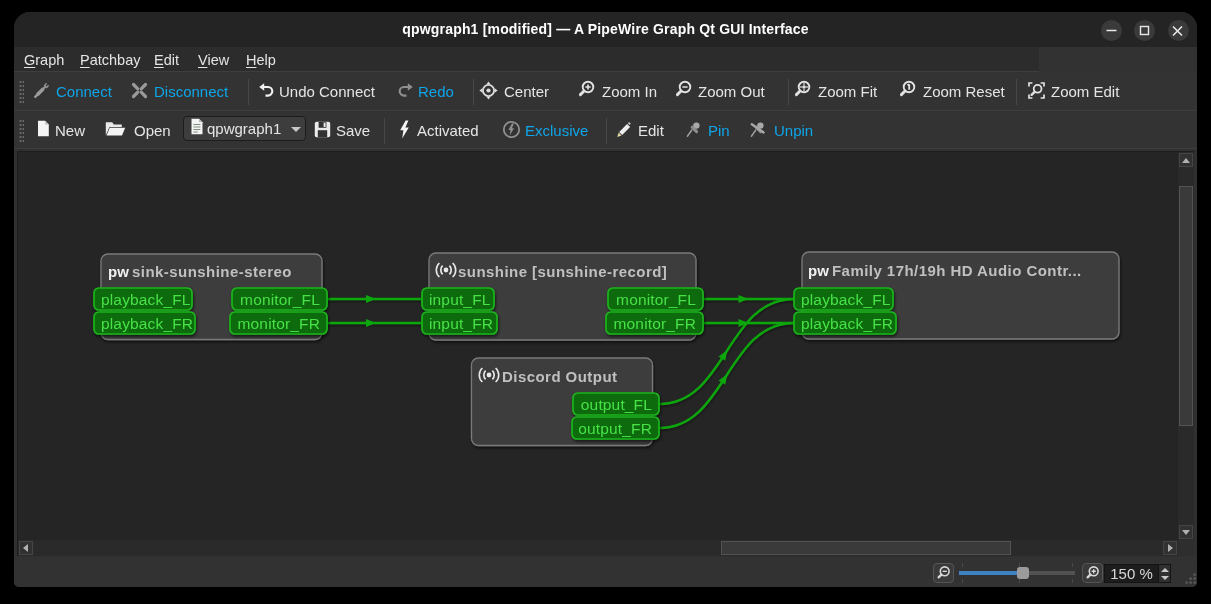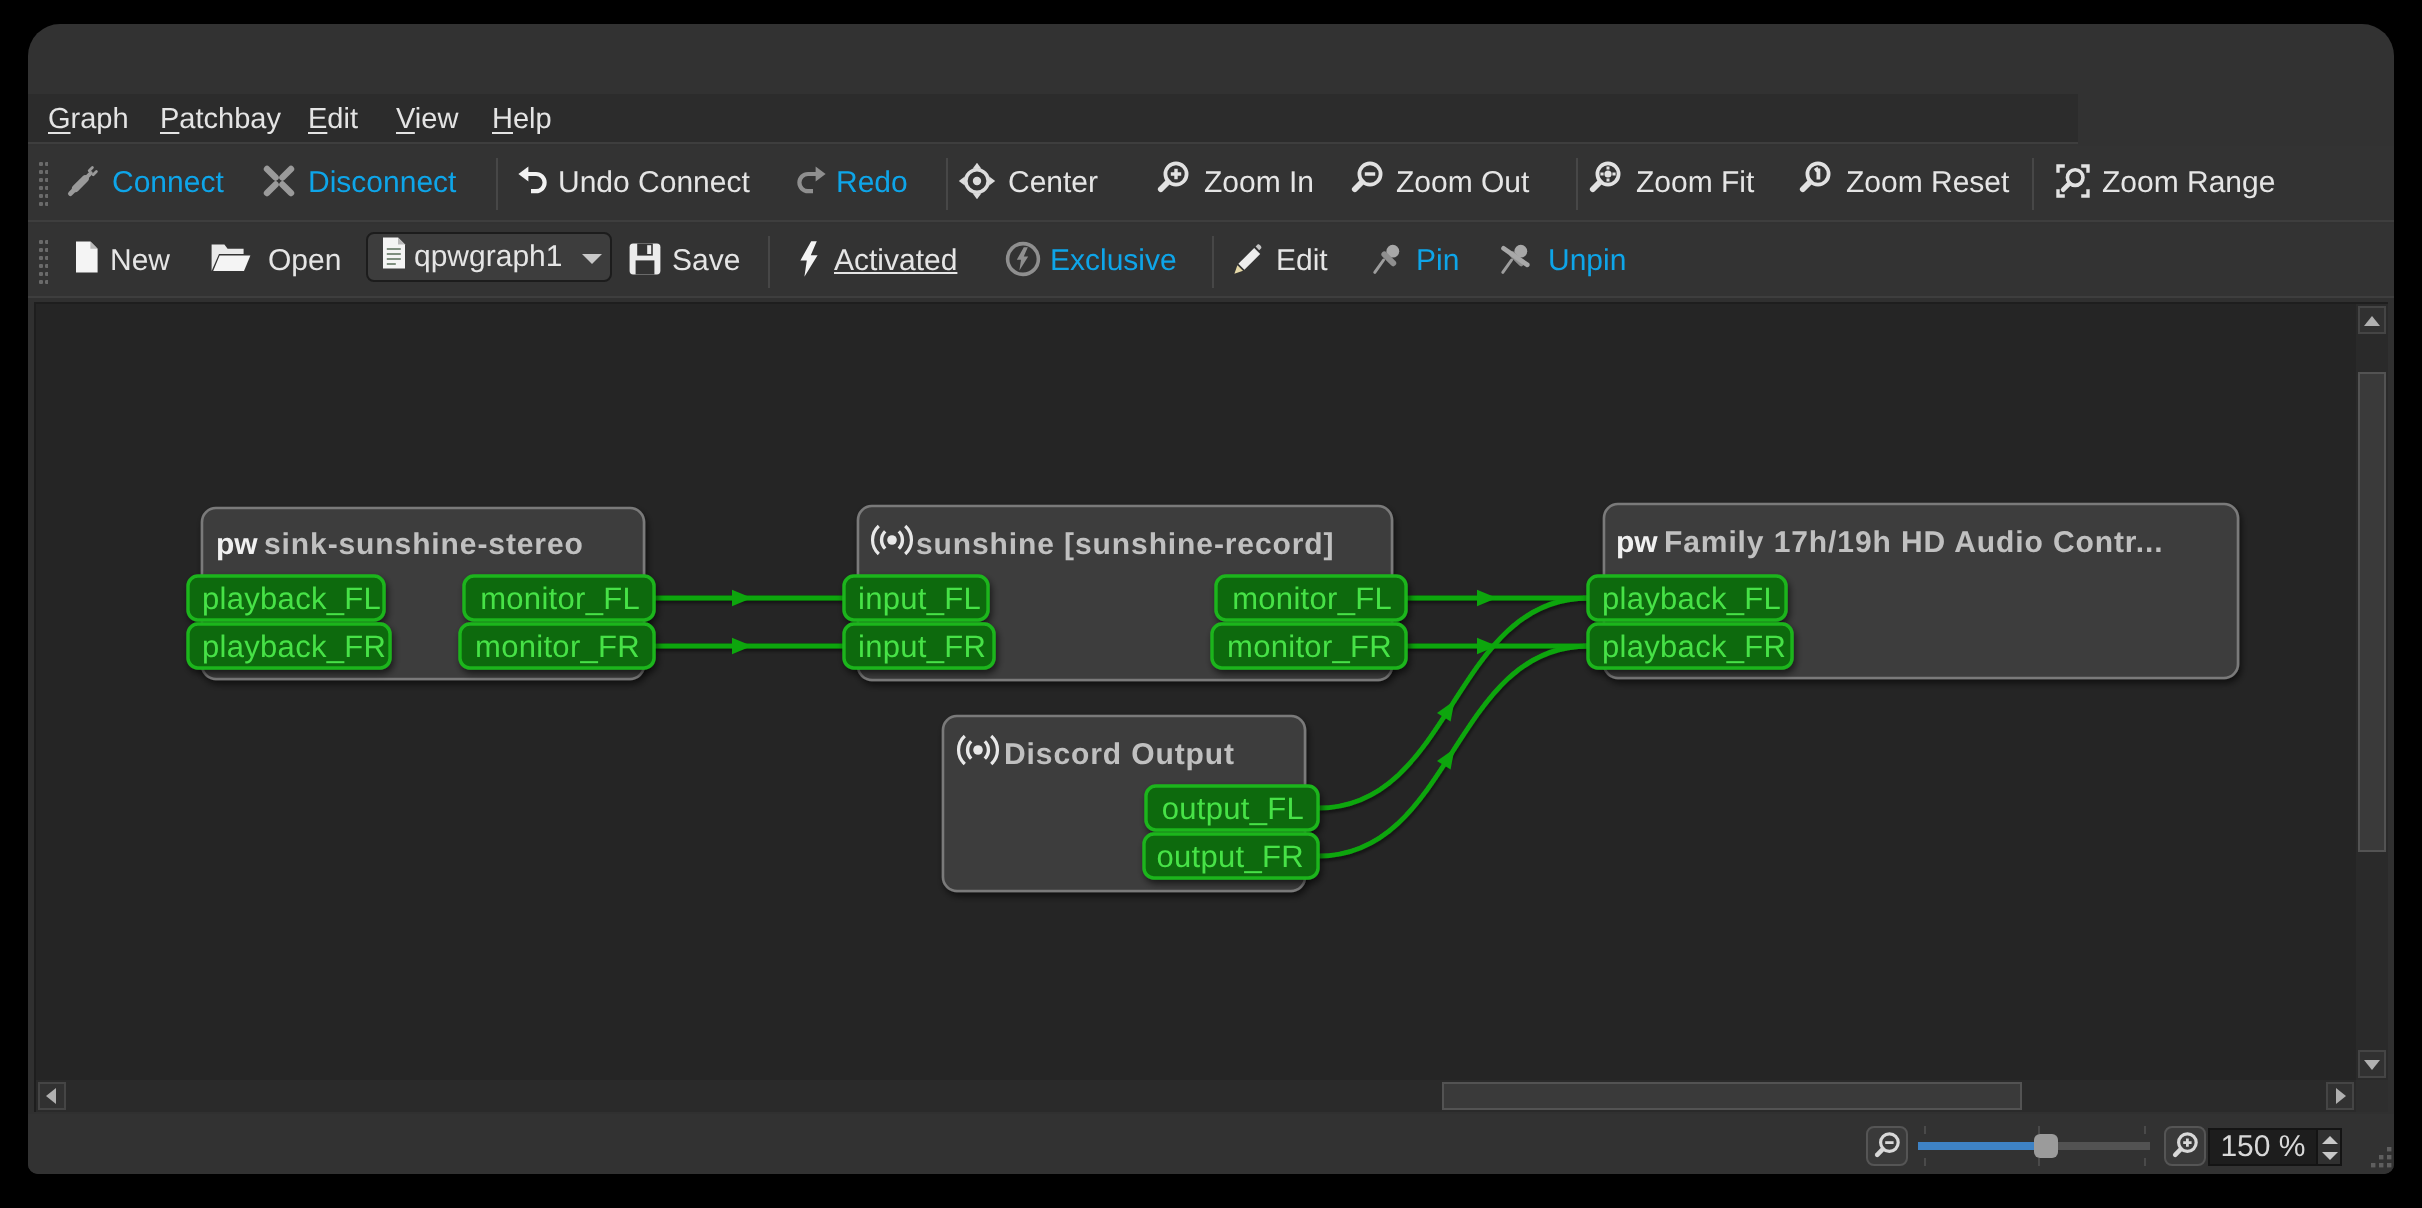"qpwgraph1 [modified] — A PipeWire" div { html: none -> <div> <div>qpwgraph1 [modified] — A PipeWire Graph Qt GUI Interface</div> <div></div> <div></div> <div></div> <svg> <path></path> <rect></rect> <path></path> </svg> </div> }
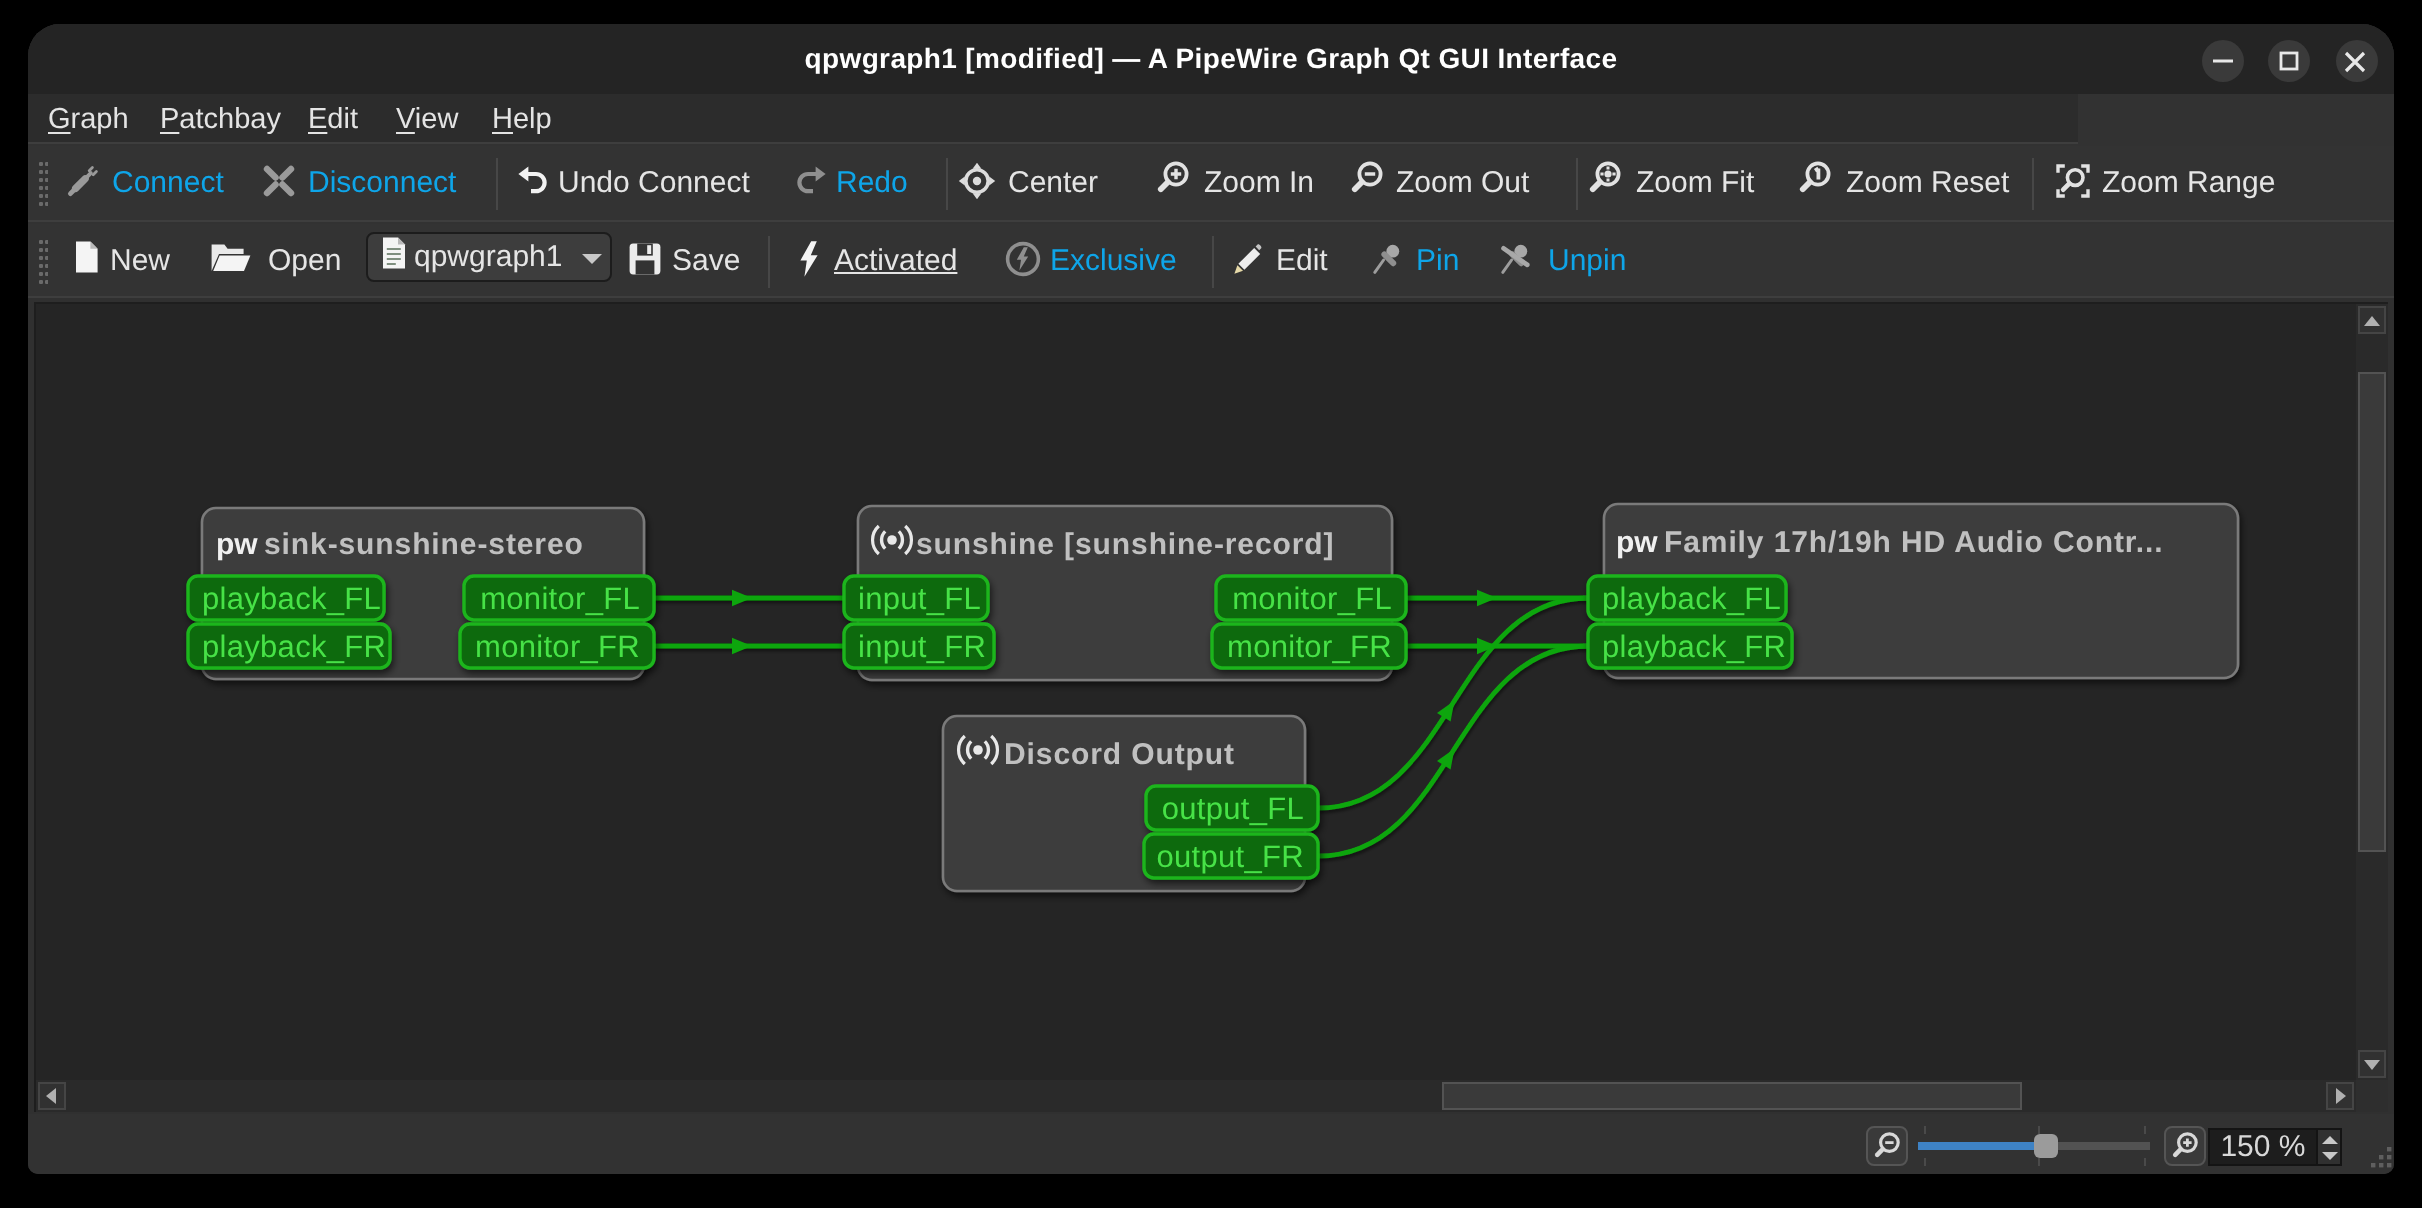"Zoom Range" span.tlabel { text: Range -> Edit }
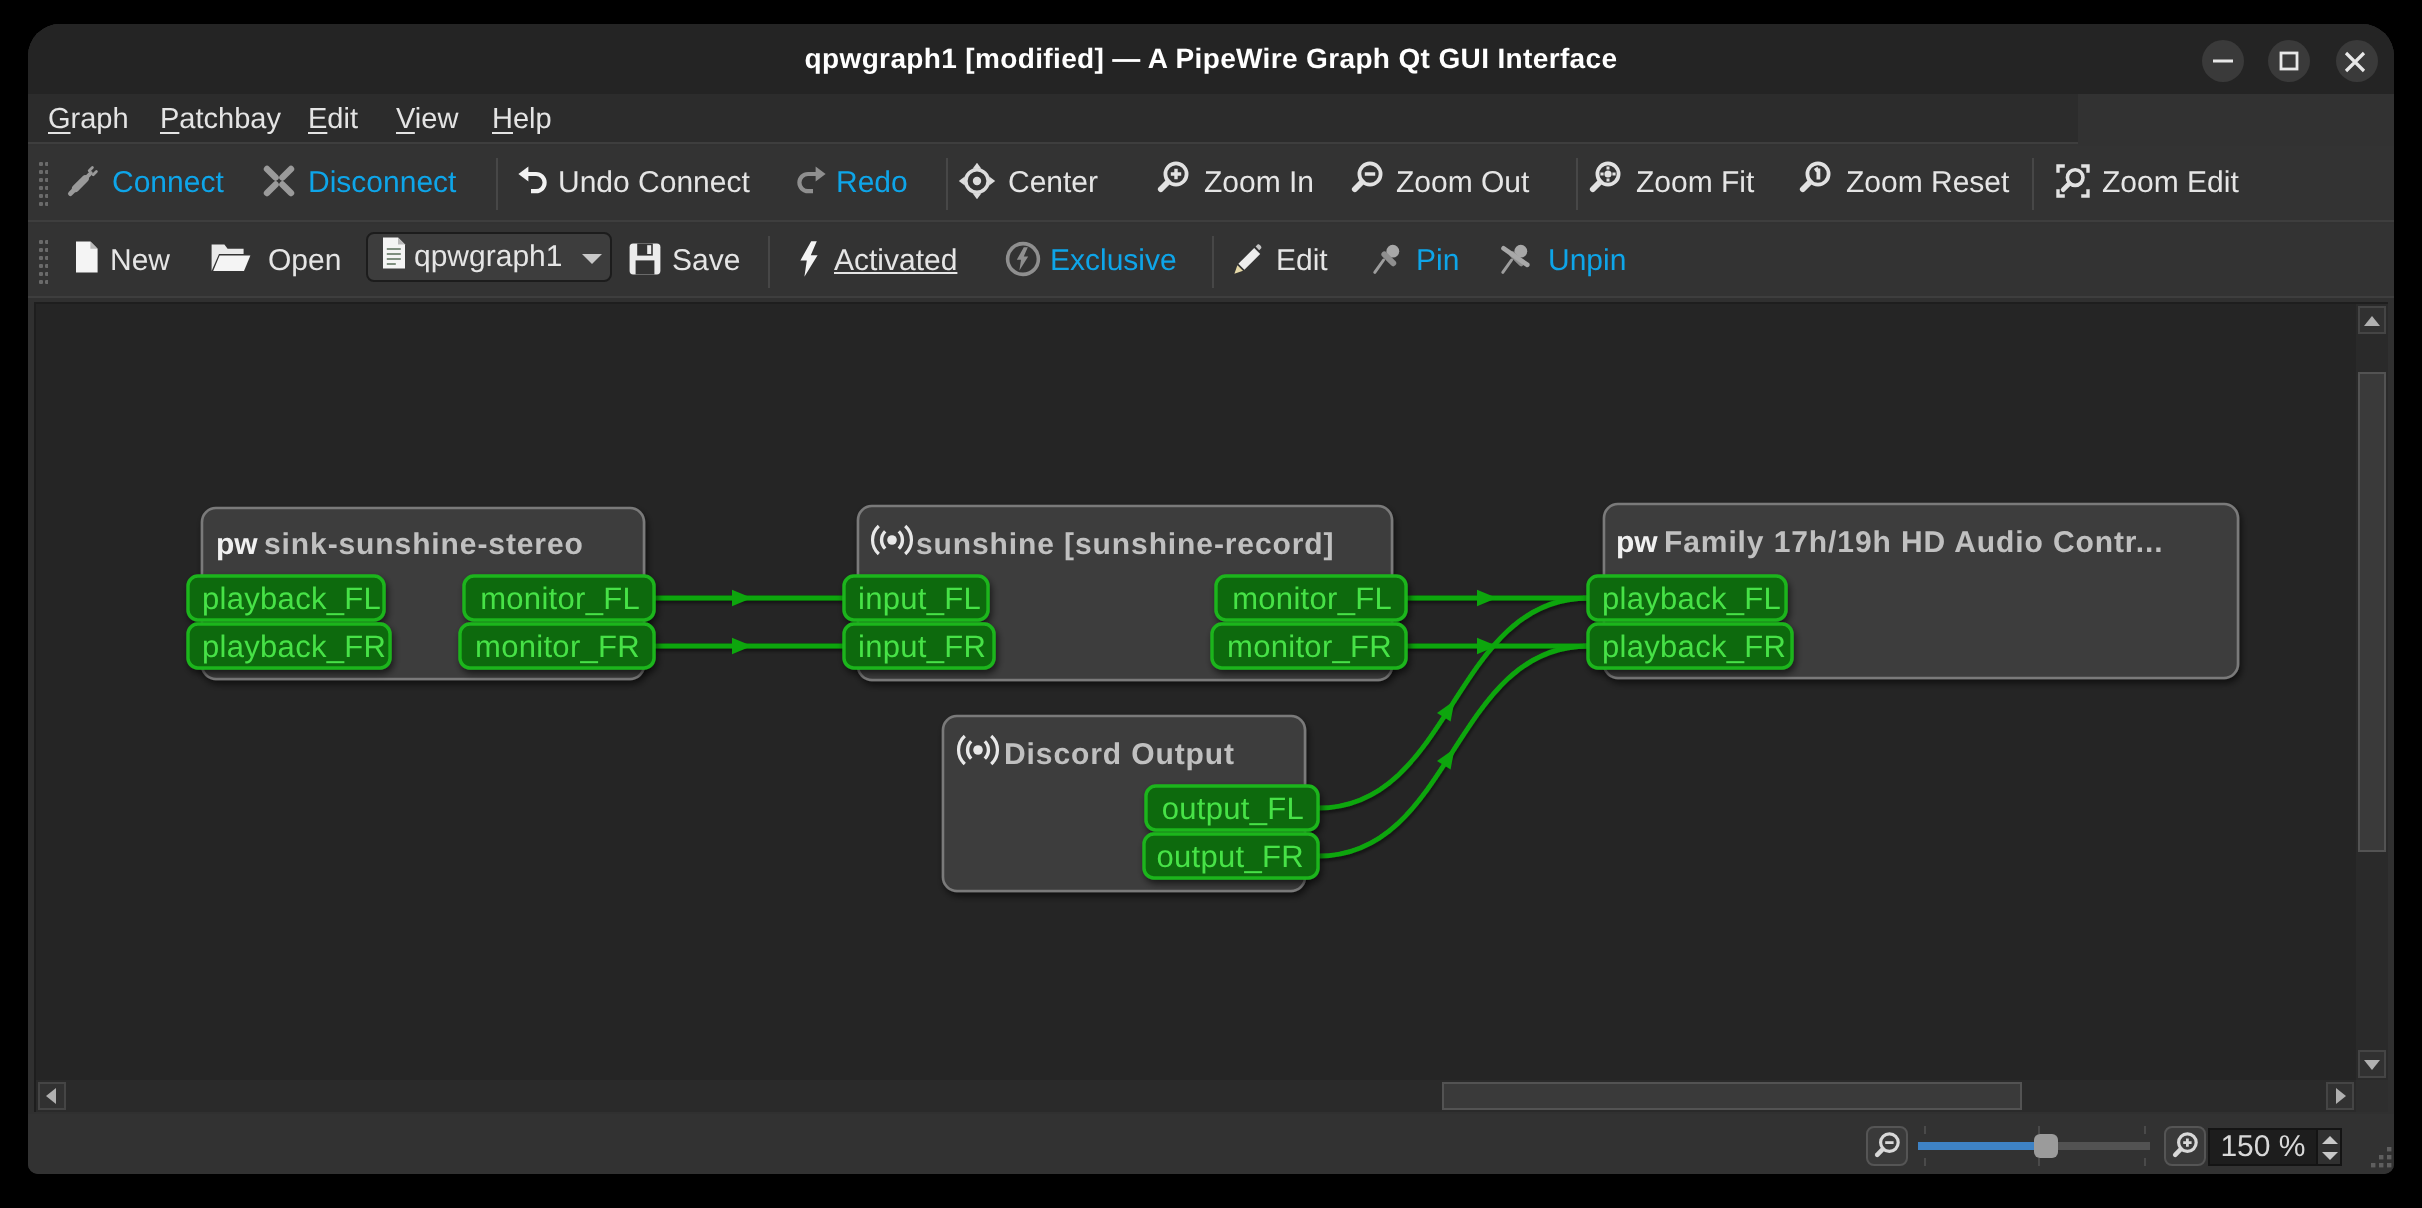"Activated" span.tlabel { text-decoration: underline -> none }
